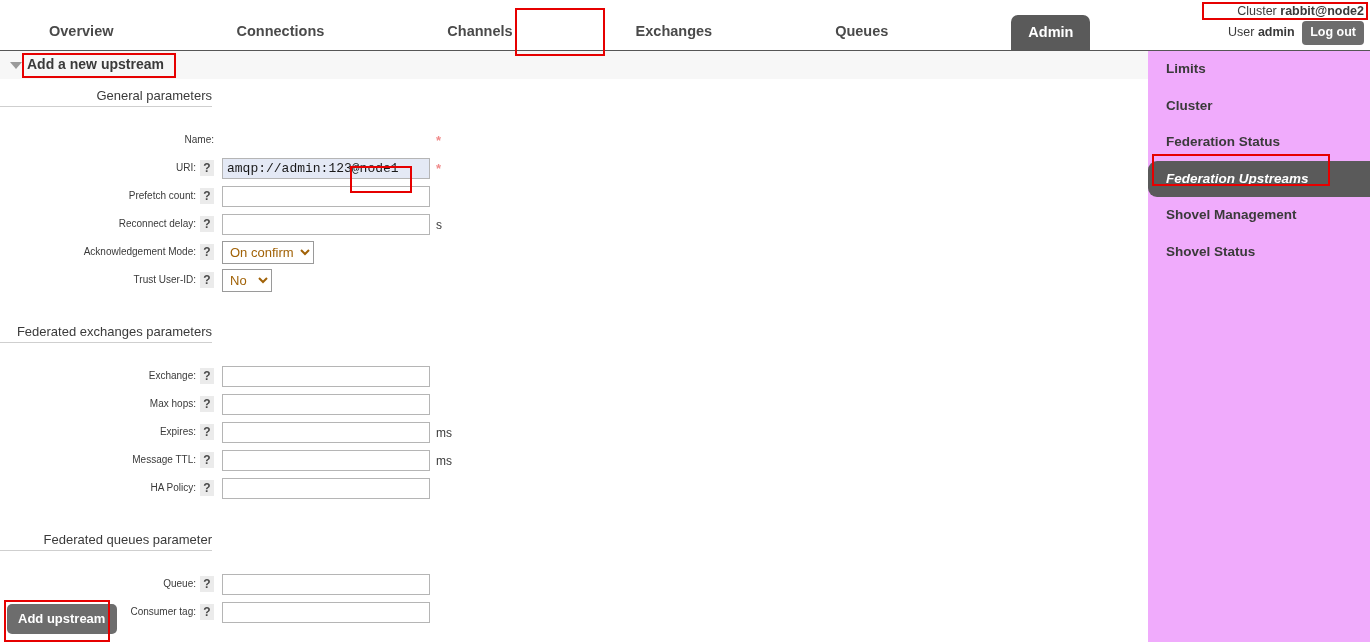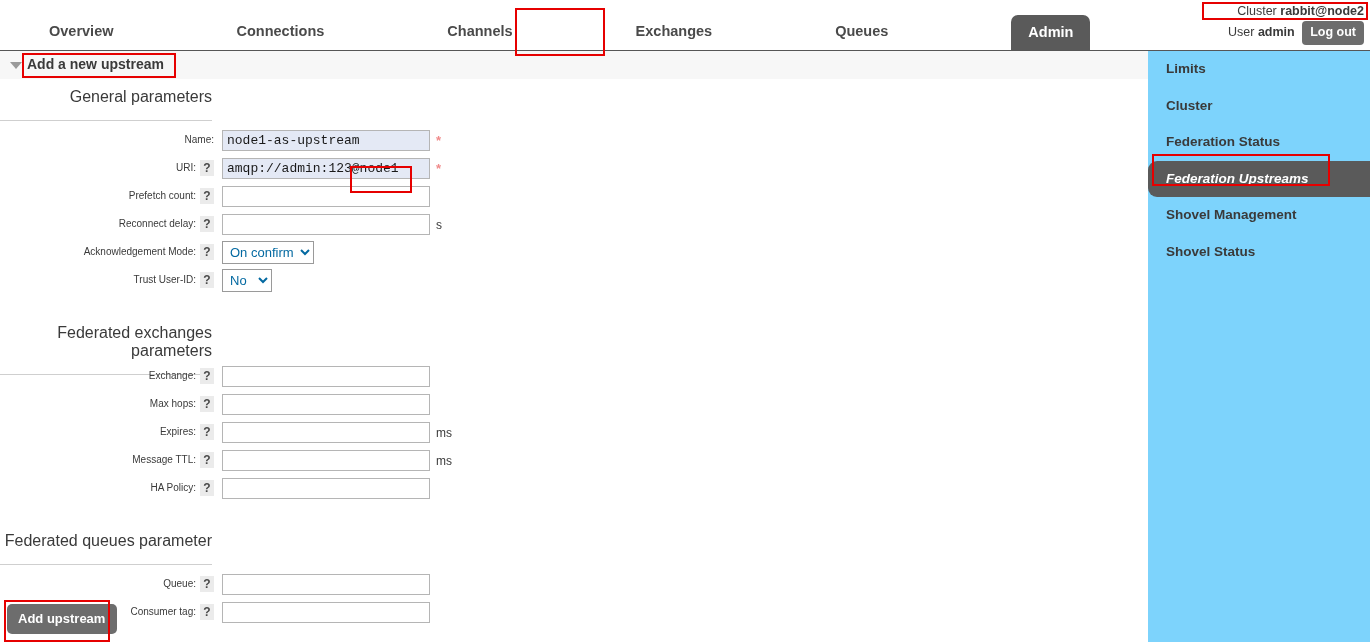"Limits" .sidebar { background: #7dd3fc -> #f0abfc }
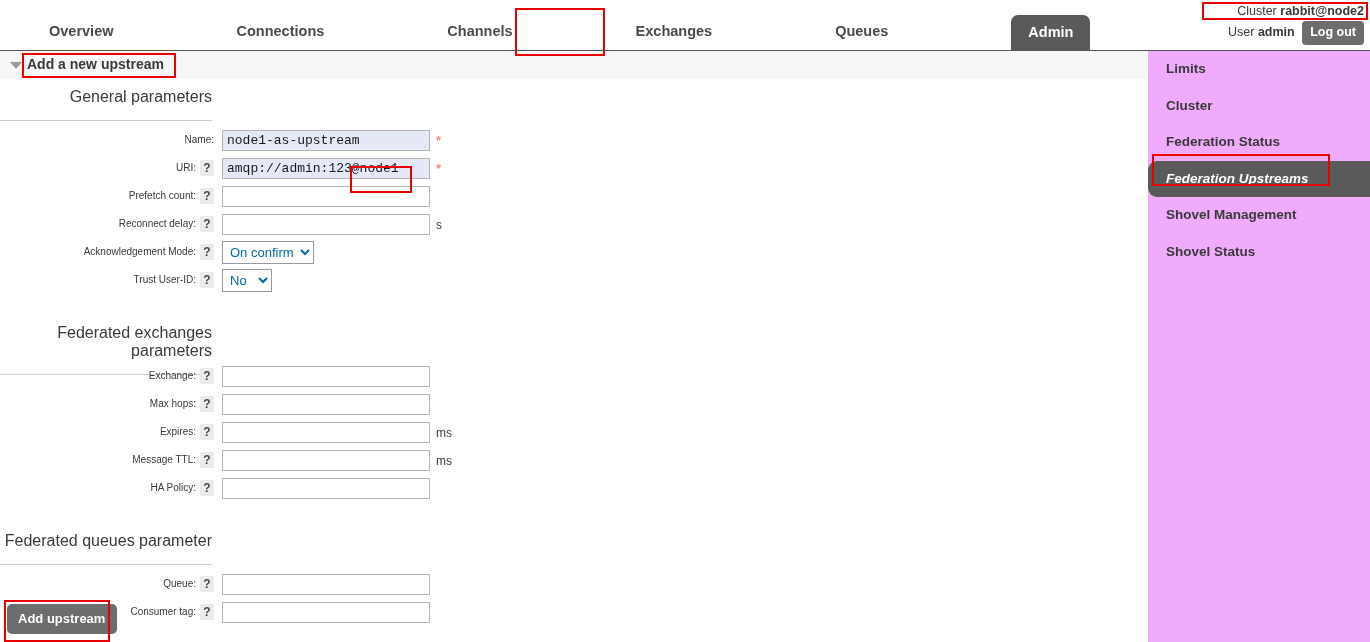"General parameters" .subsec-label { font-size: 16px -> 13px; padding-bottom: 14px -> 3px }
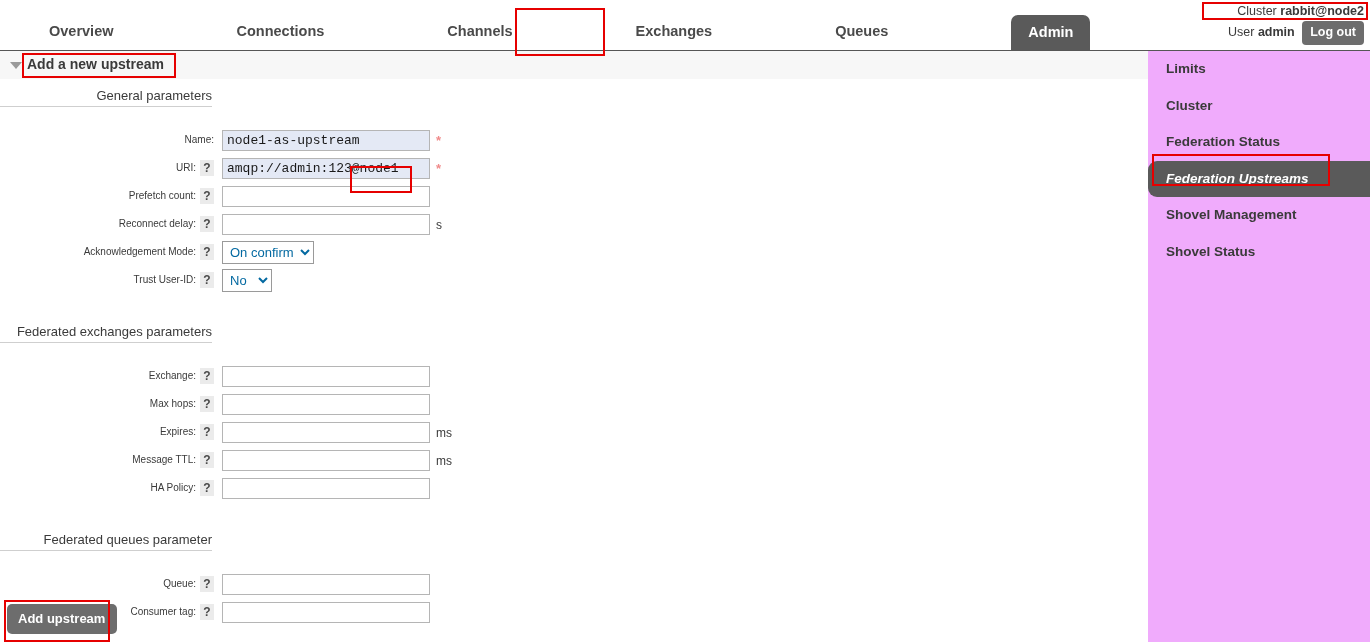"node1-as-upstream" input.fin { html: <input> -> none }
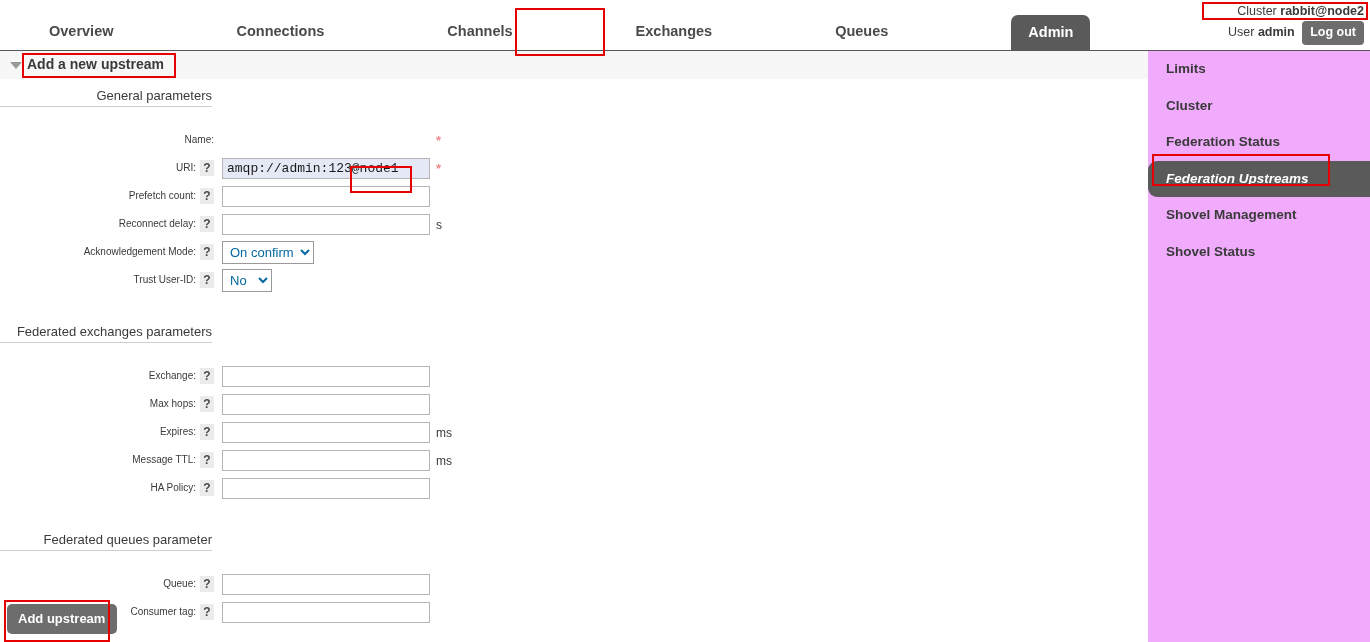"On confirm" .fsel { color: #0369a1 -> #a16207 }
